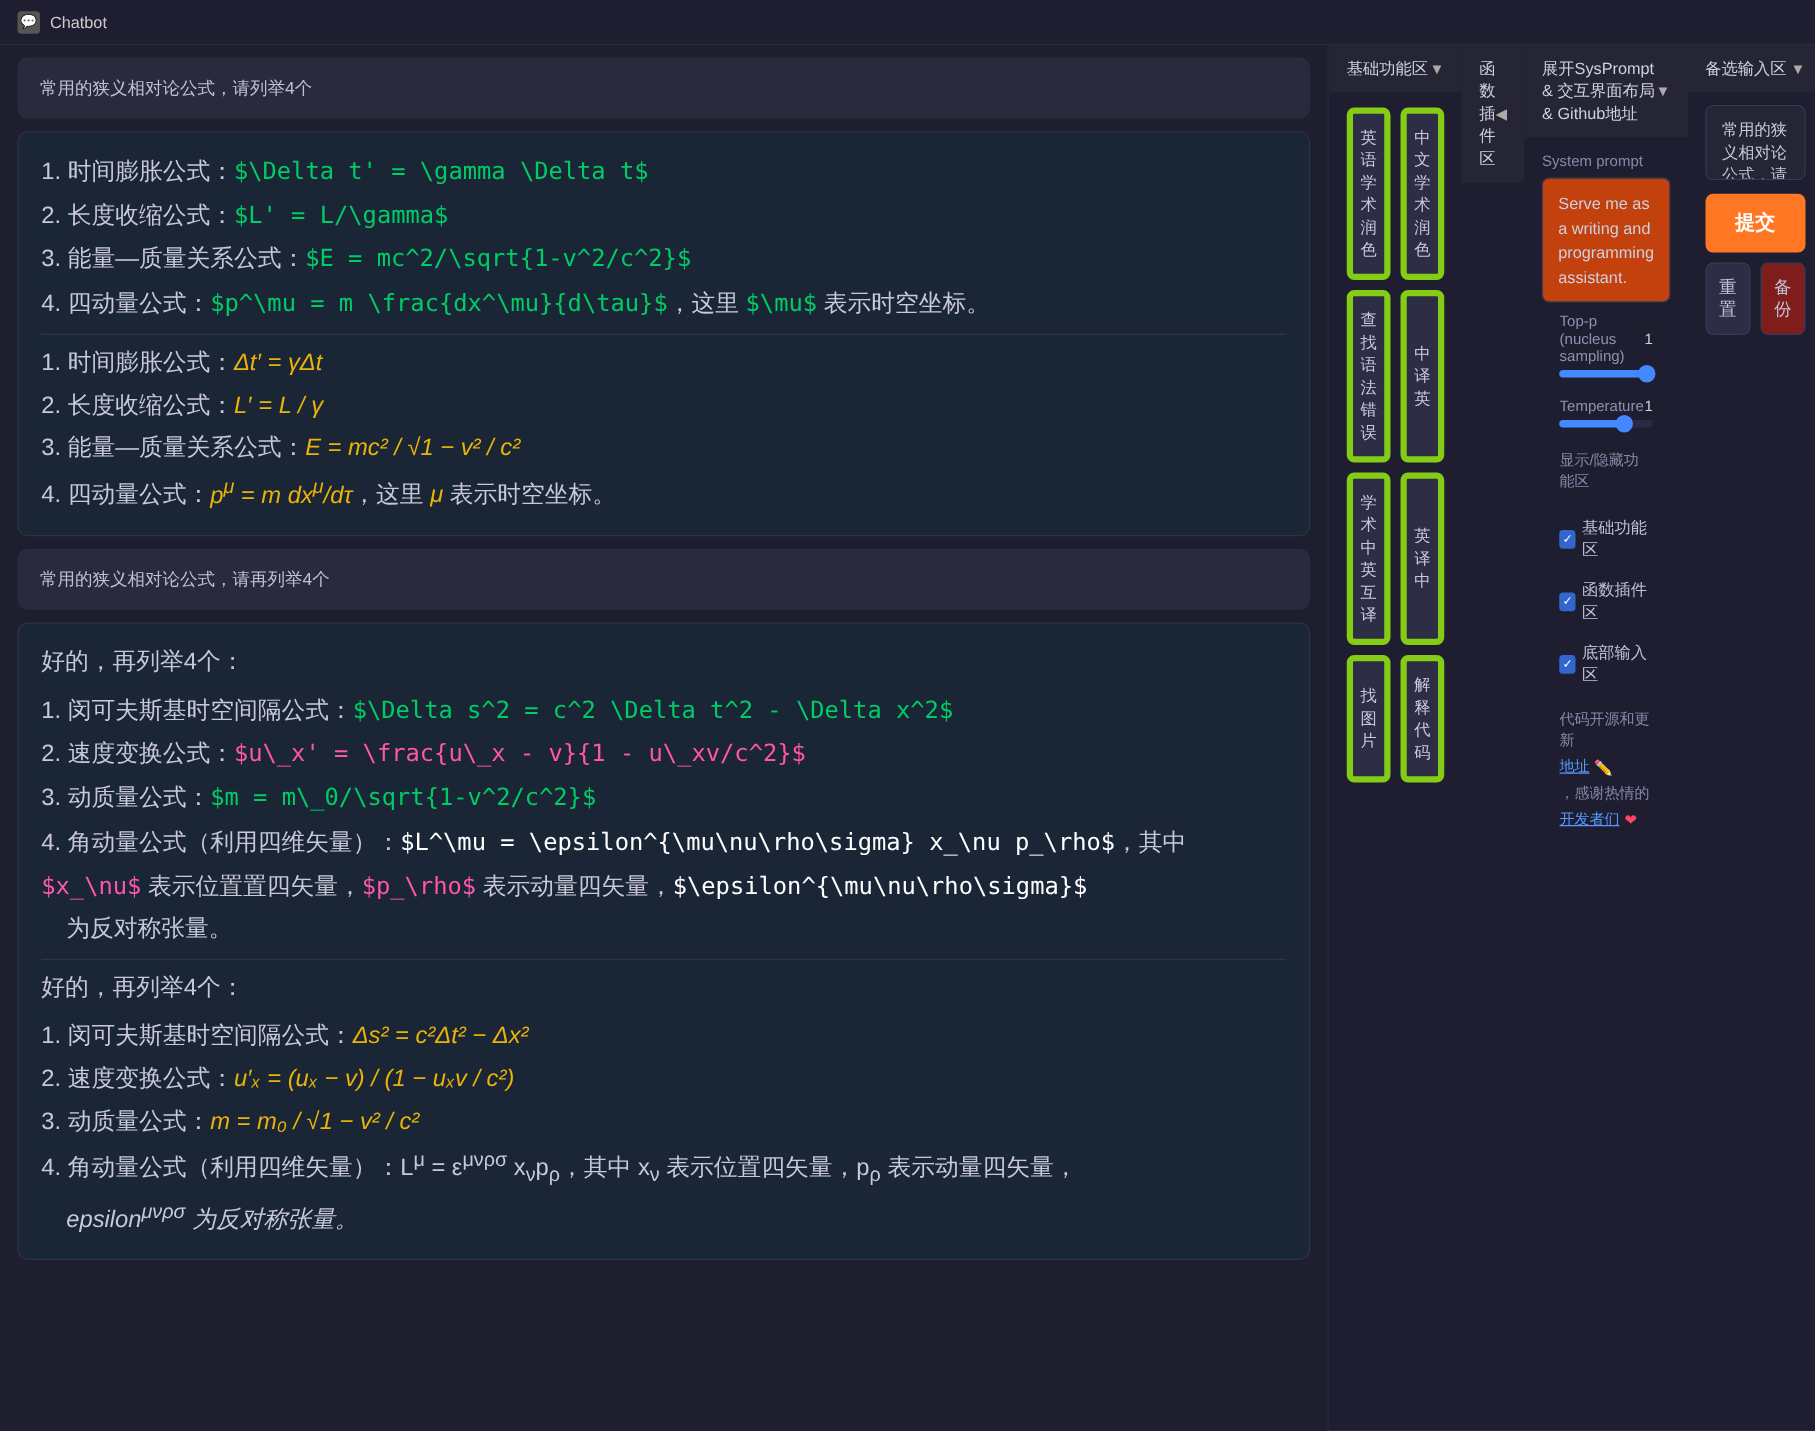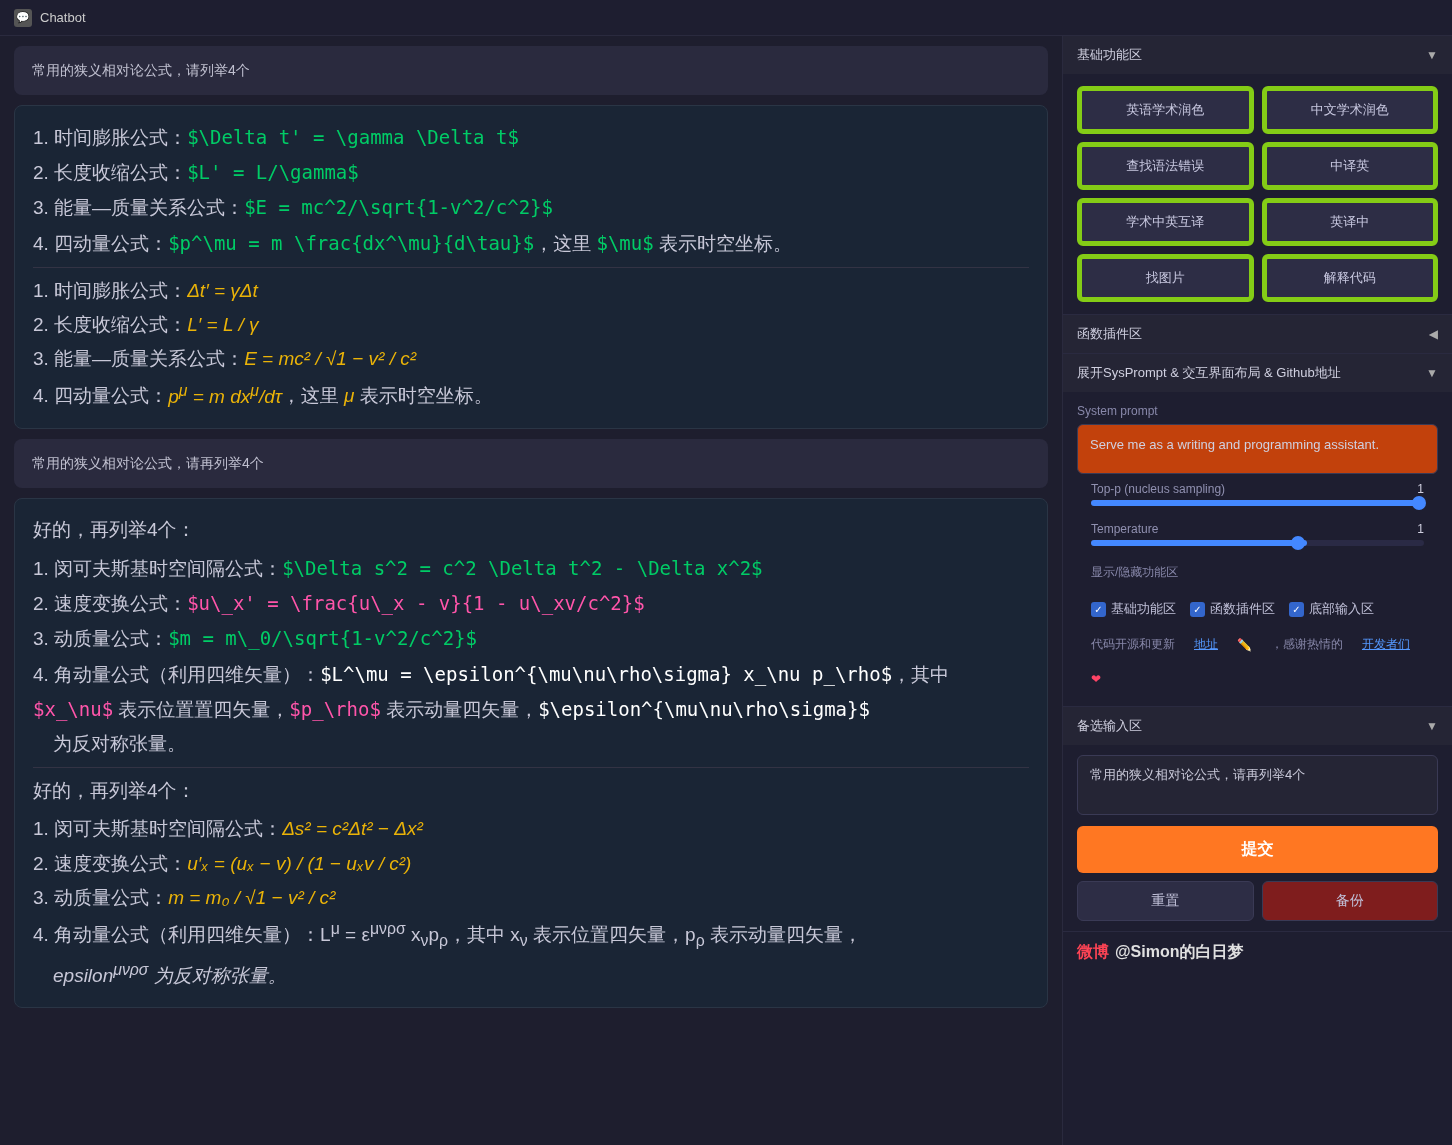"基础功能区" .sidebar { flex-direction: column -> row }
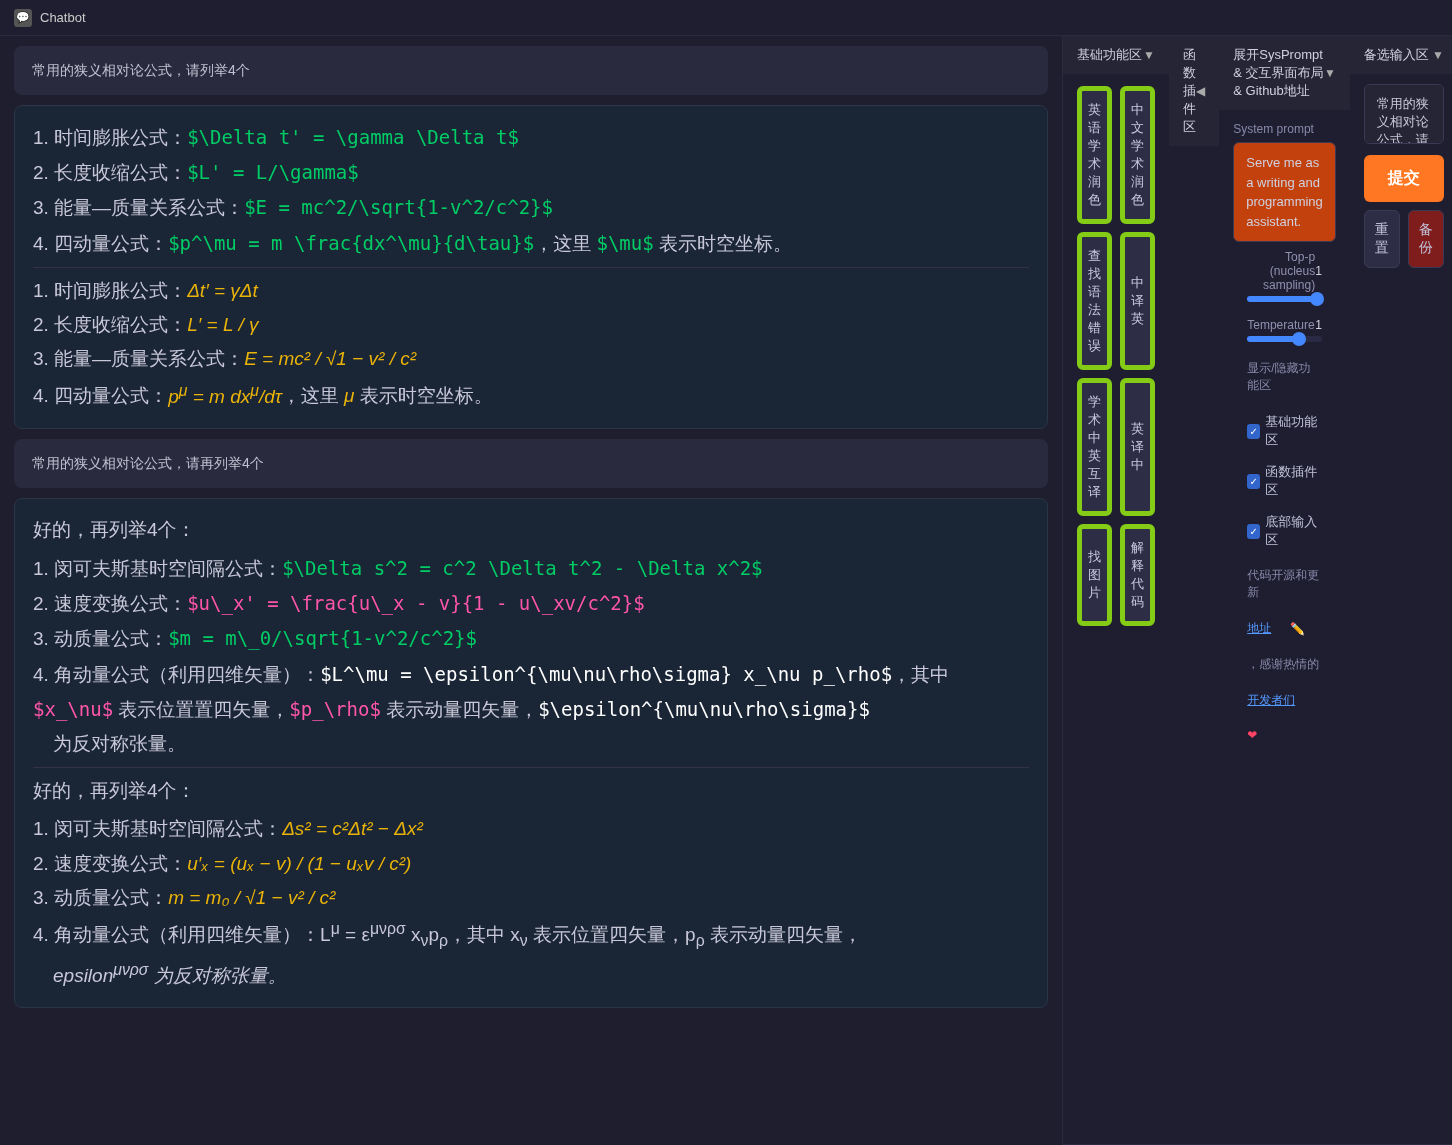"Top-p (nucleus sampling)" .slider-label { text-align: right -> none }
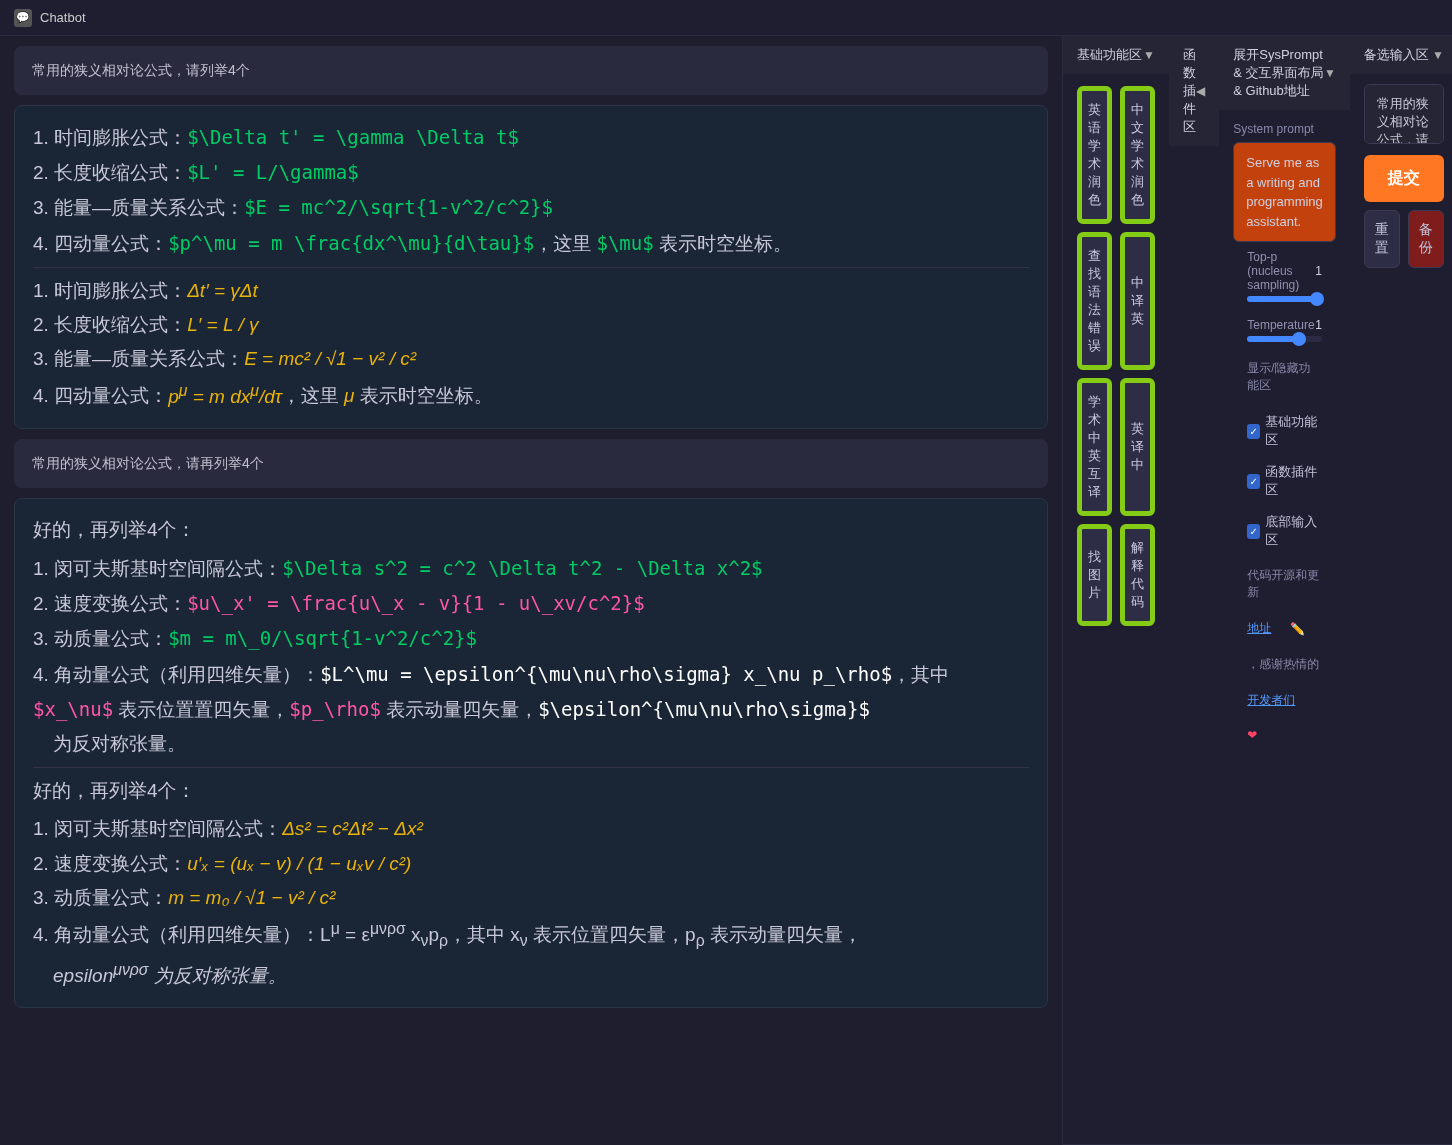"代码开源和更新" .credits-row { gap: 19px -> 4px }
